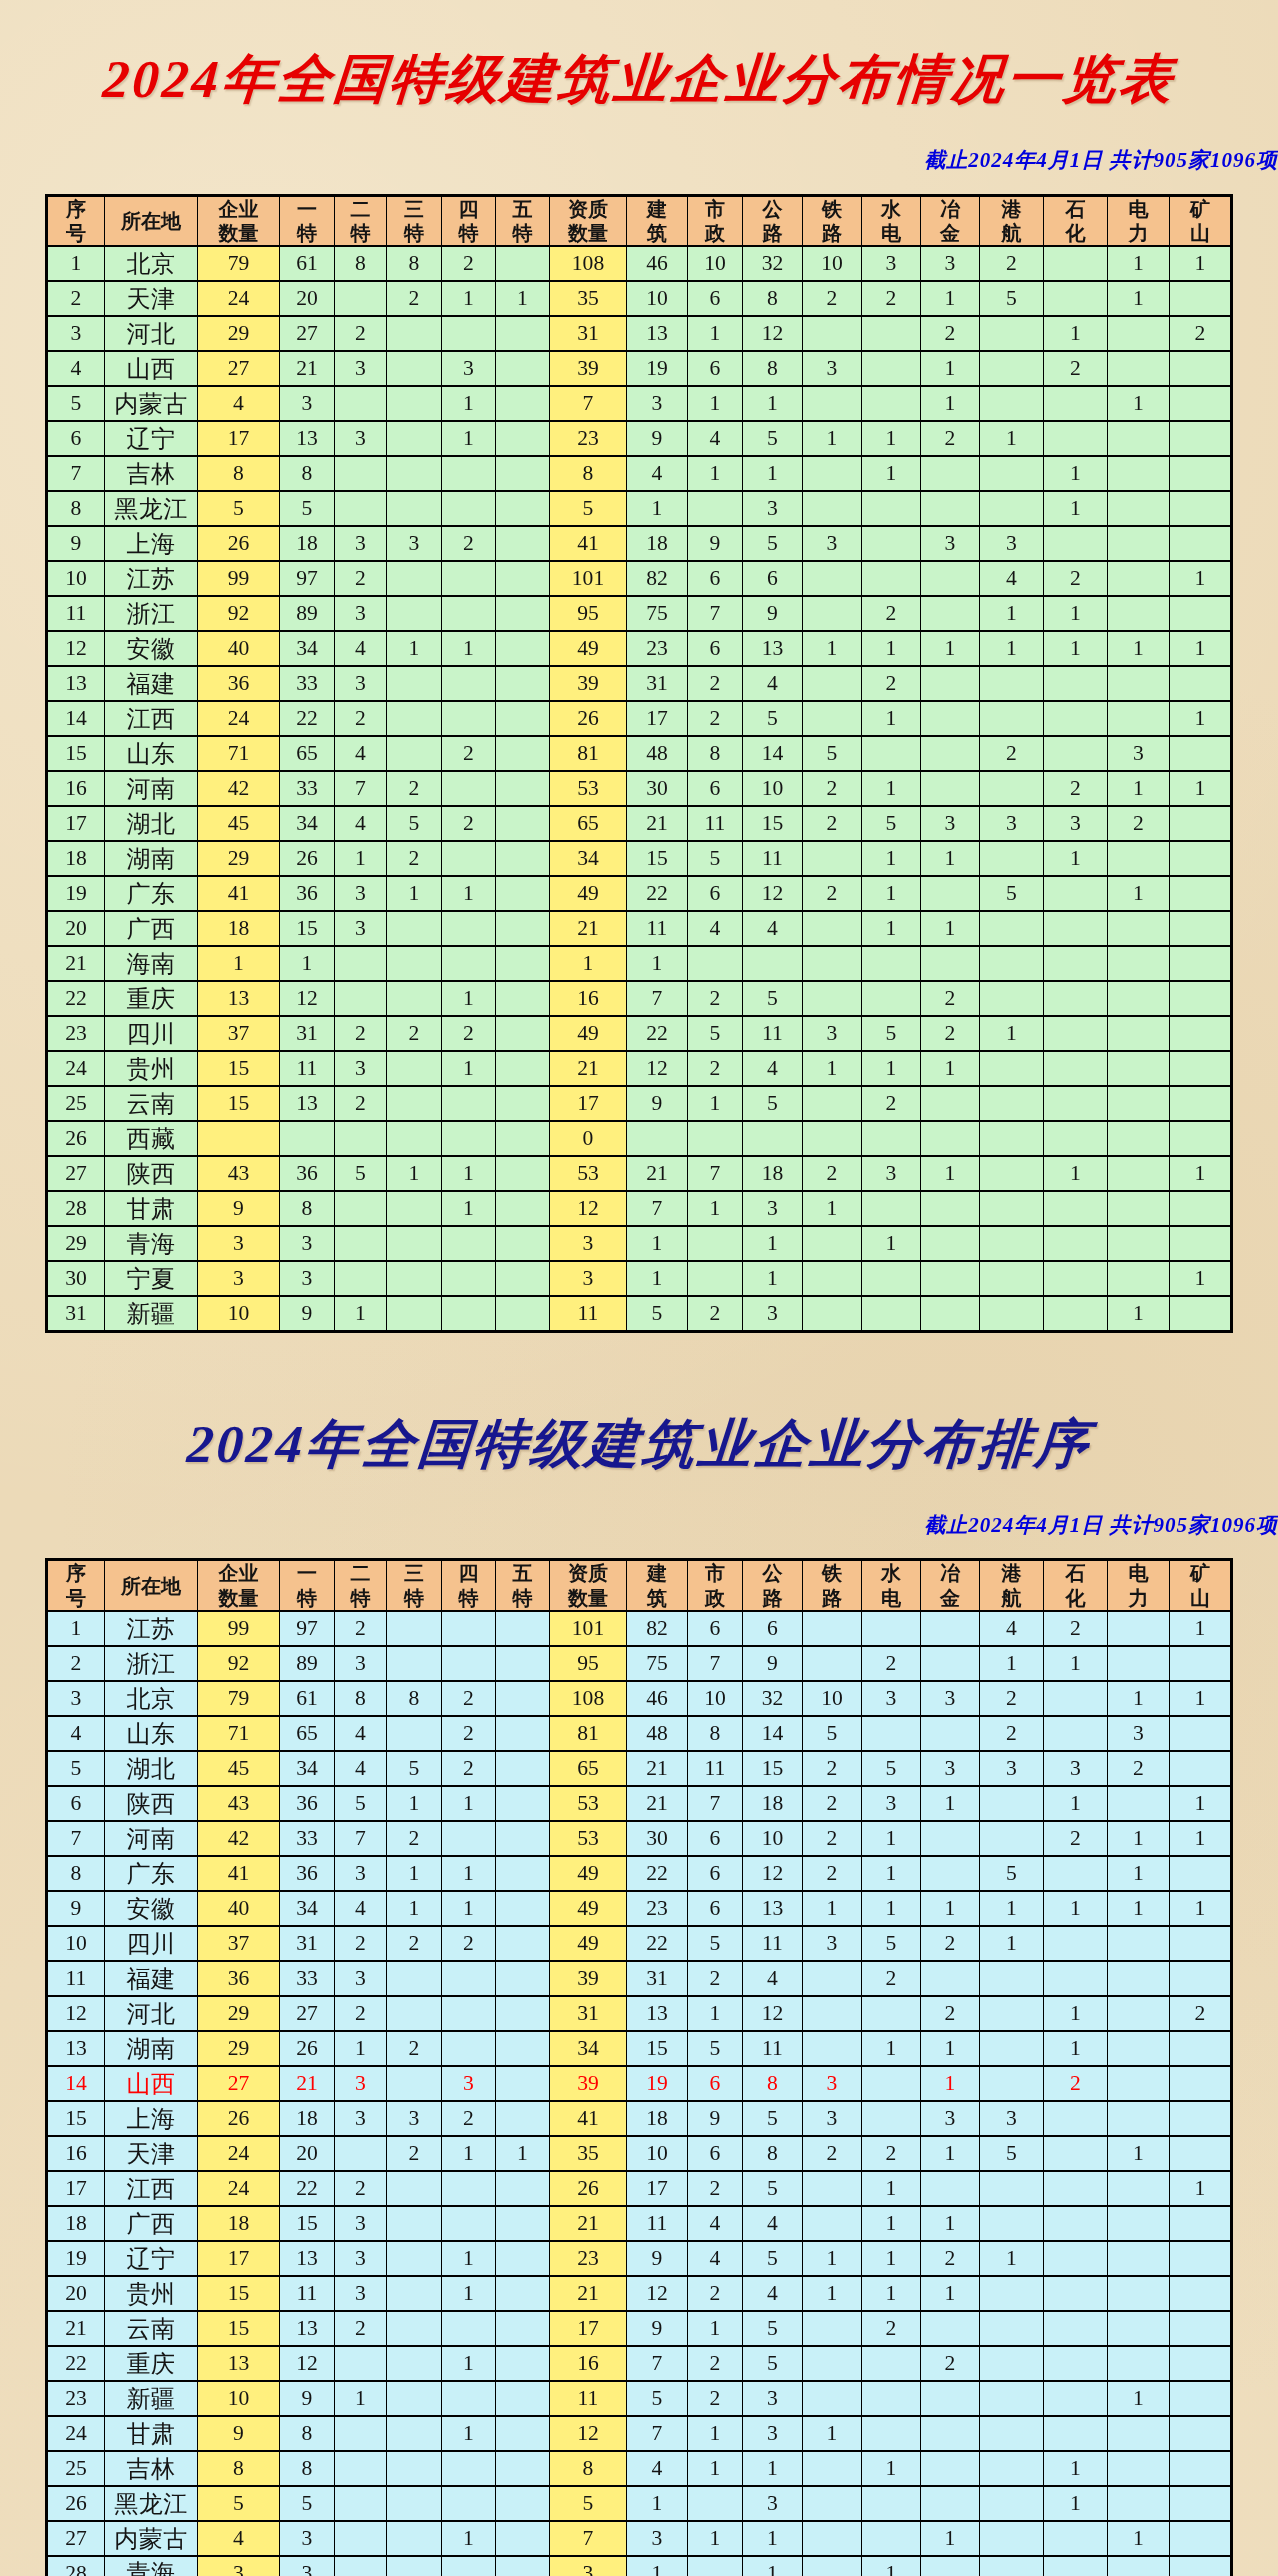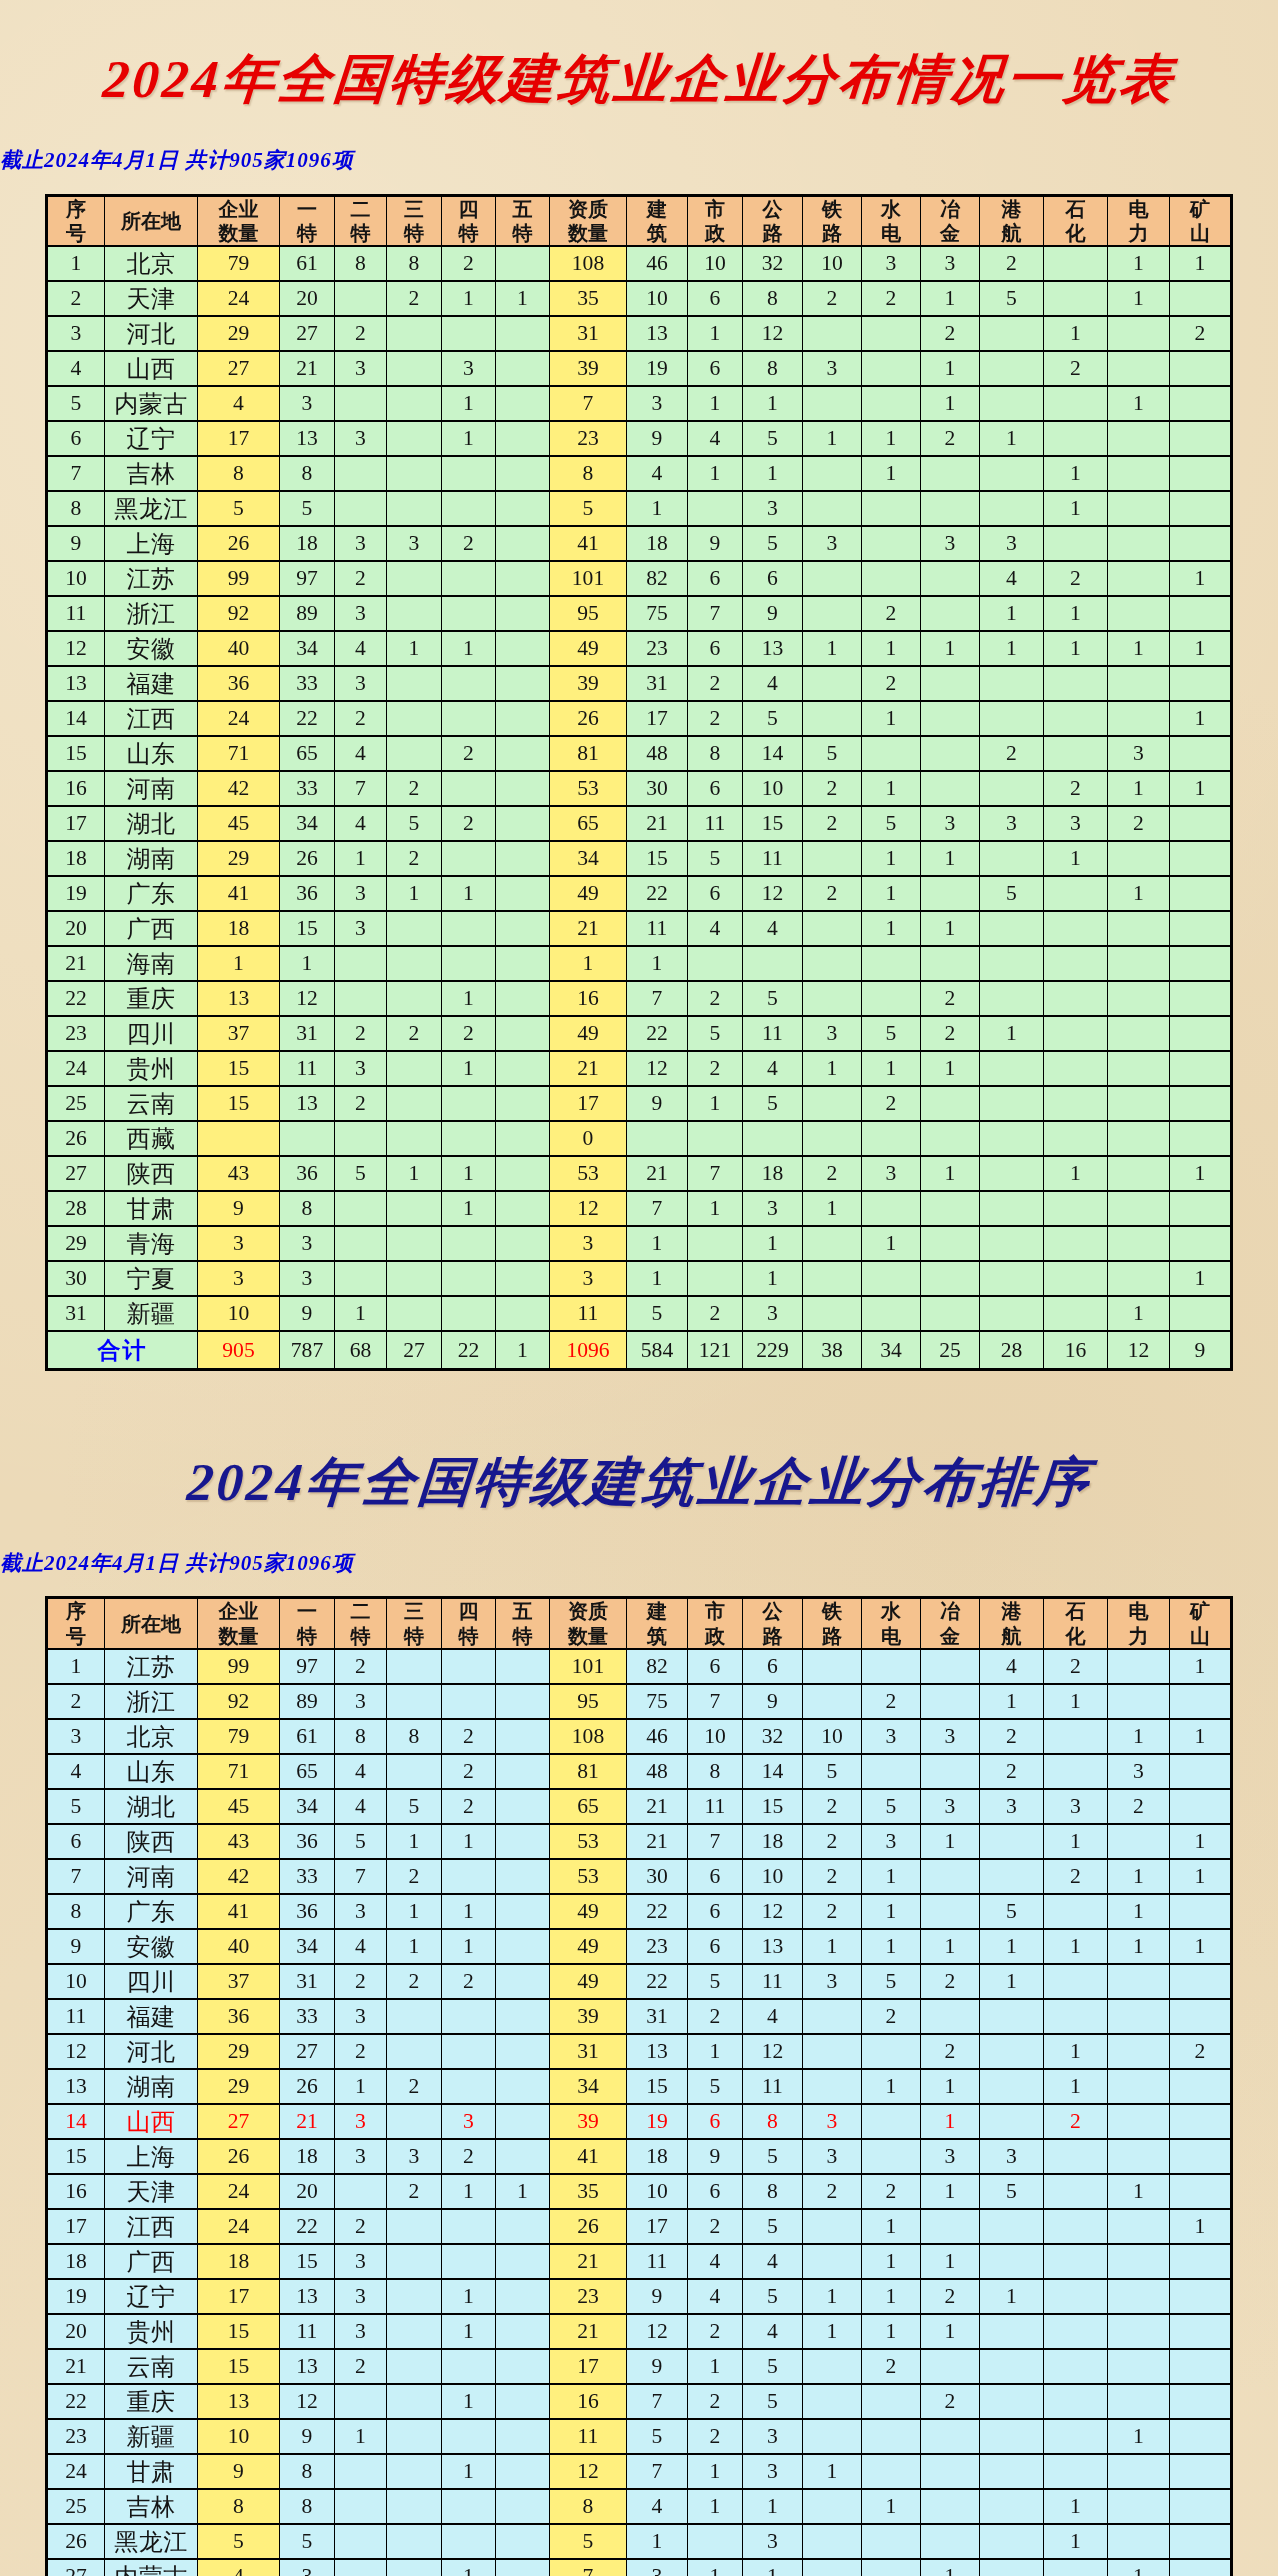"截止2024年4月1日 共计905家1096项" .subtitle { text-align: left -> right }
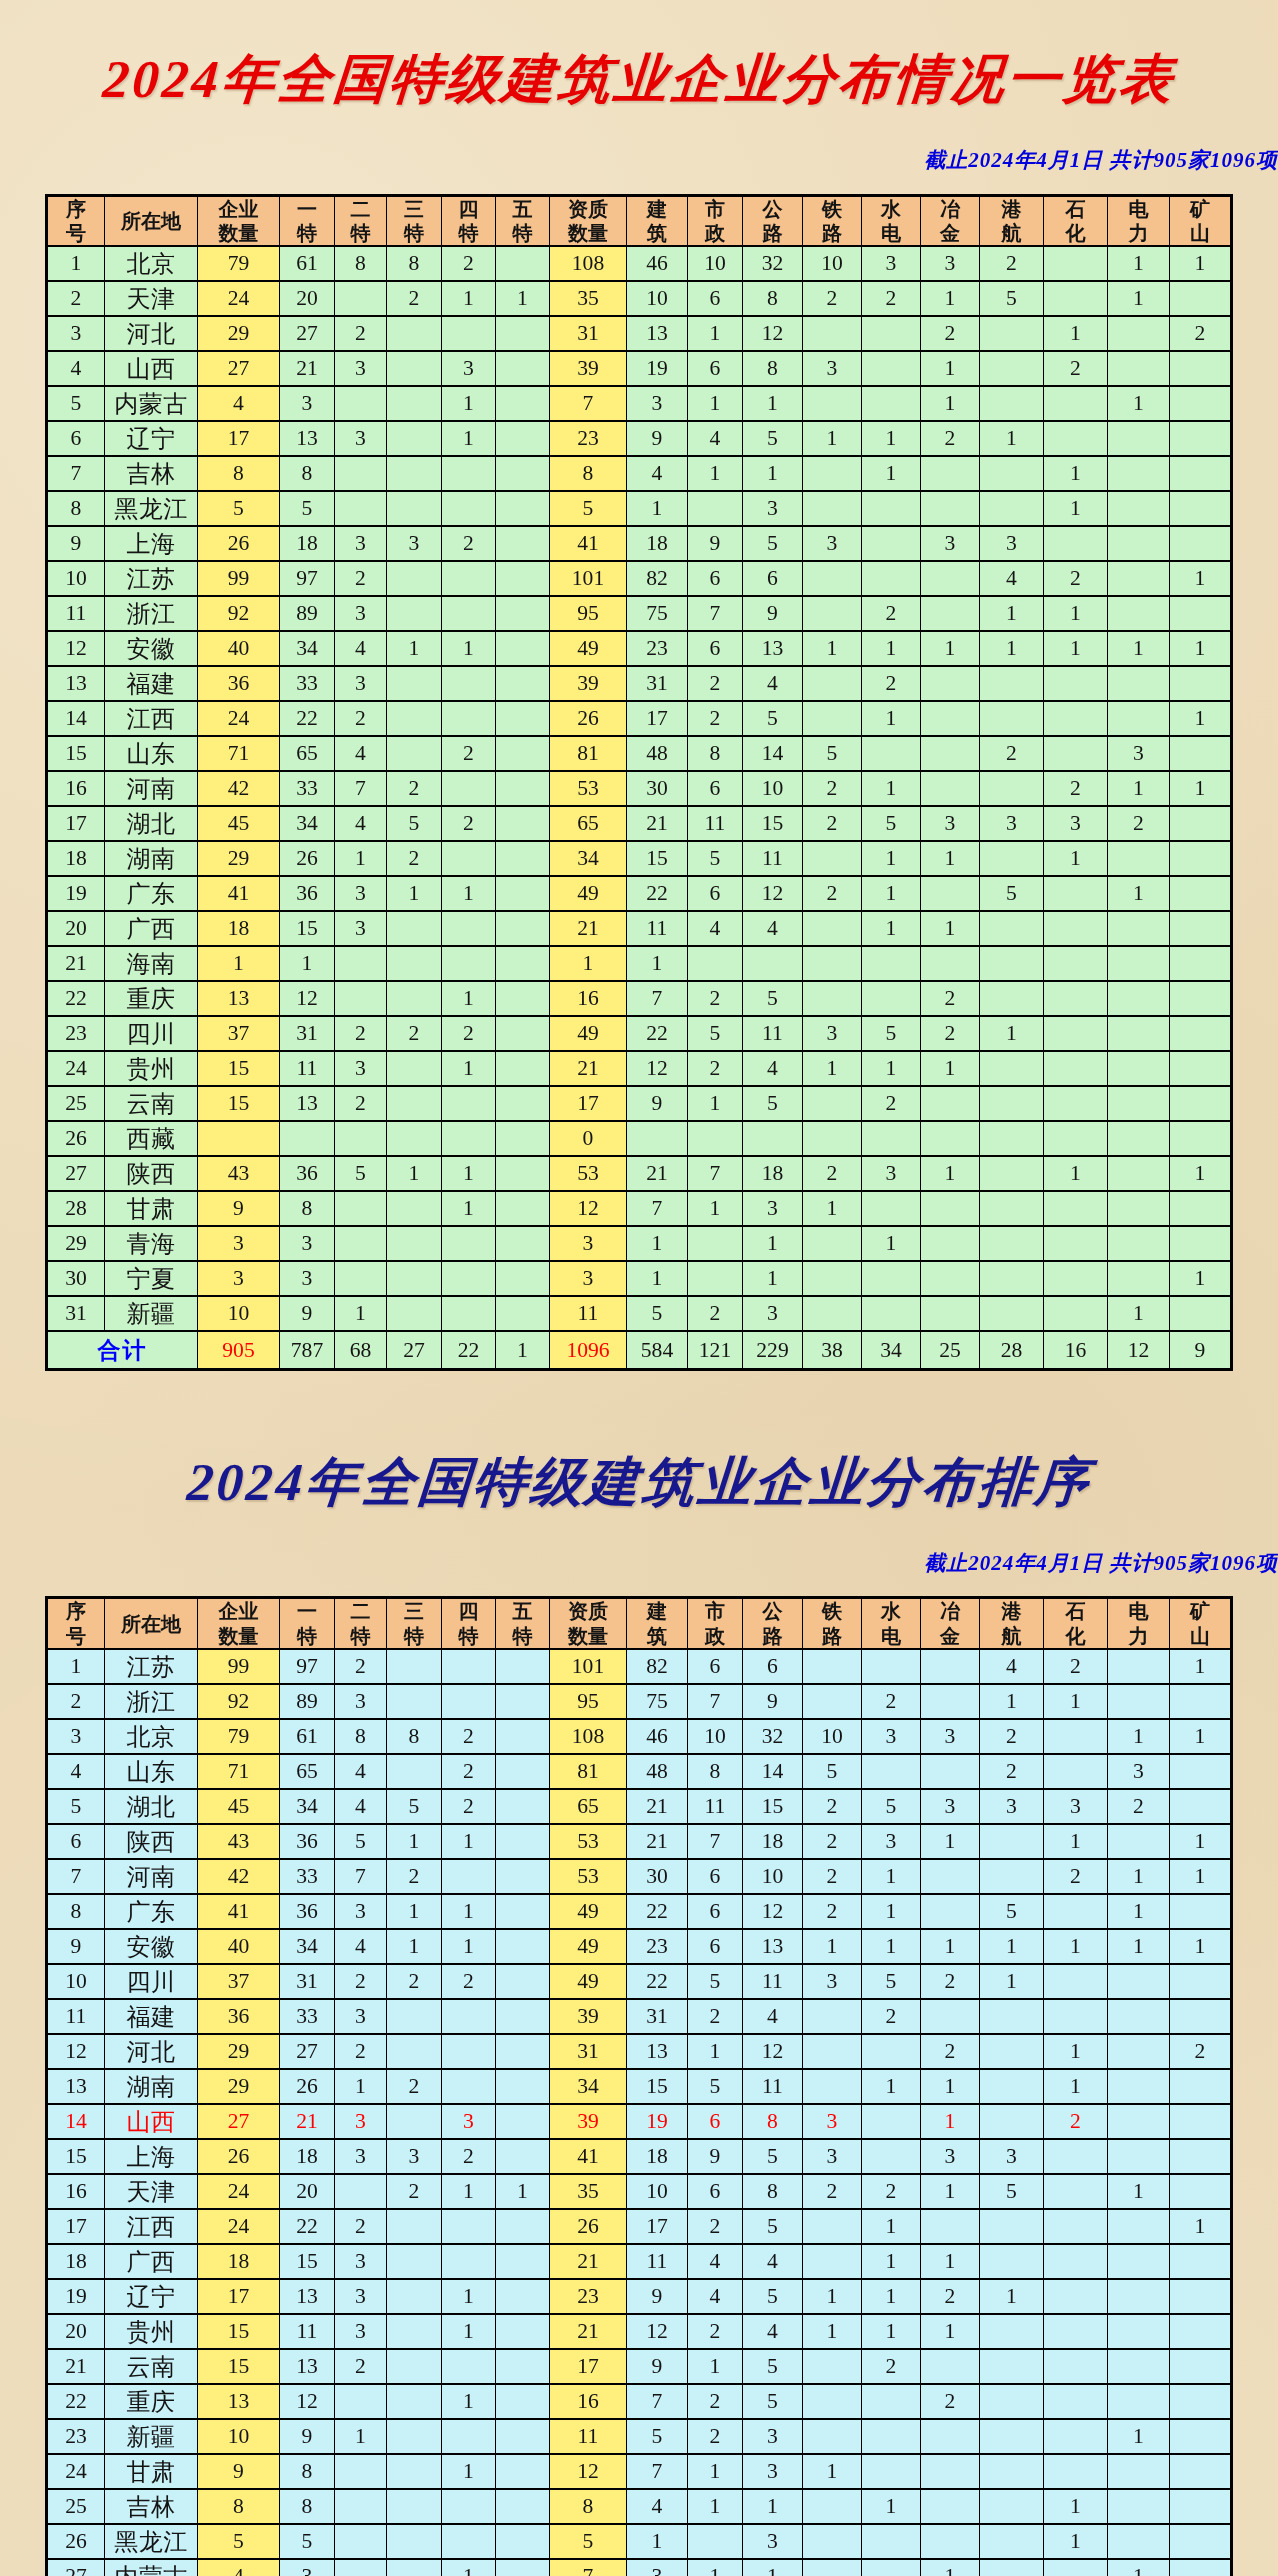"合计" tr.total { html: <tr> <td>合计</td> <td>905</td> <td>787</td> <td>68</td> <td>27</td> <td>22</td> <td>1</td> <td>1096</td> <td>584</td> <td>121</td> <td>229</td> <td>38</td> <td>34</td> <td>25</td> <td>28</td> <td>16</td> <td>12</td> <td>9</td> </tr> -> none }
